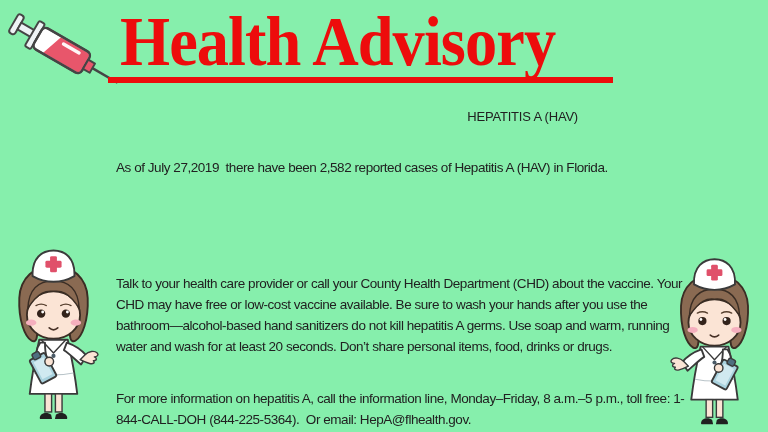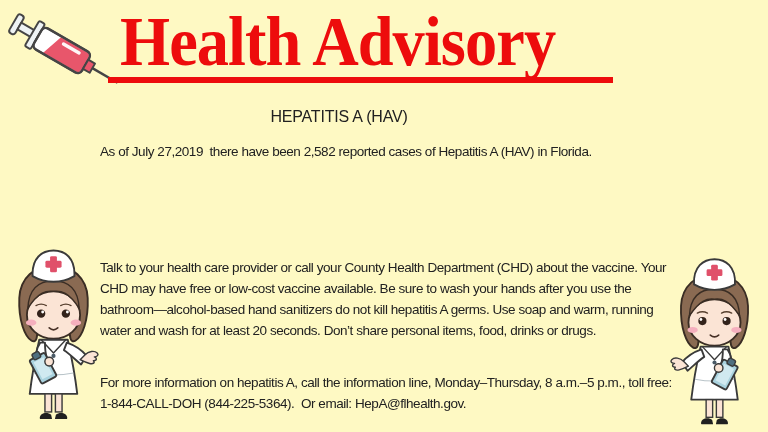"Health Advisory" .page { background: #fef9c3 -> #86efac }
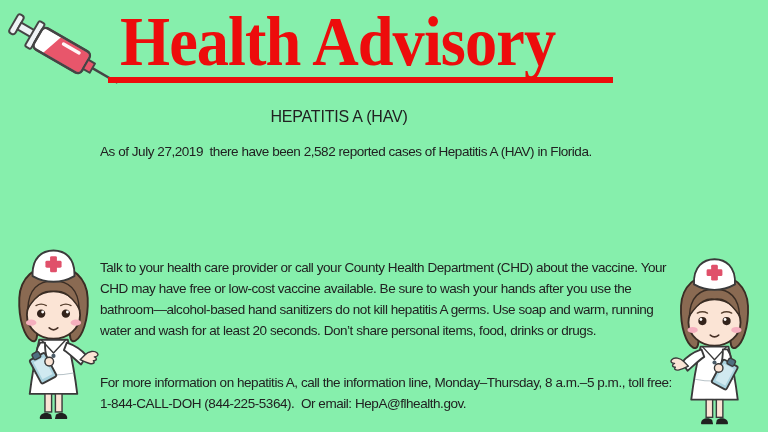"HEPATITIS A (HAV)" .heading { font-size: 16px -> 13px; text-align: center -> right }
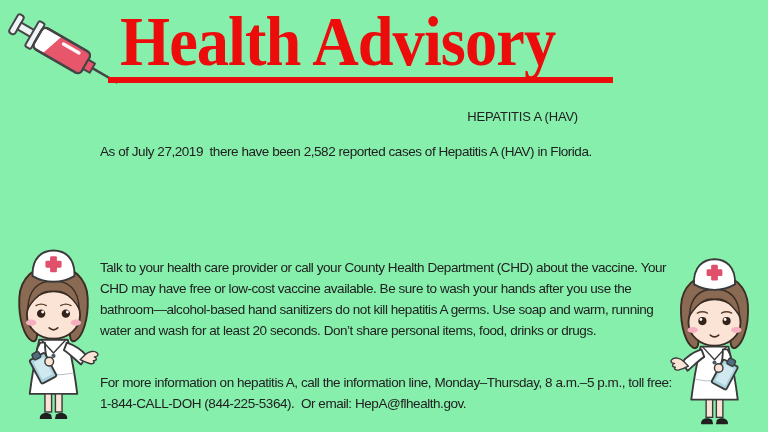"As of July 27,2019 there" .para { margin: 0 -> 16px }
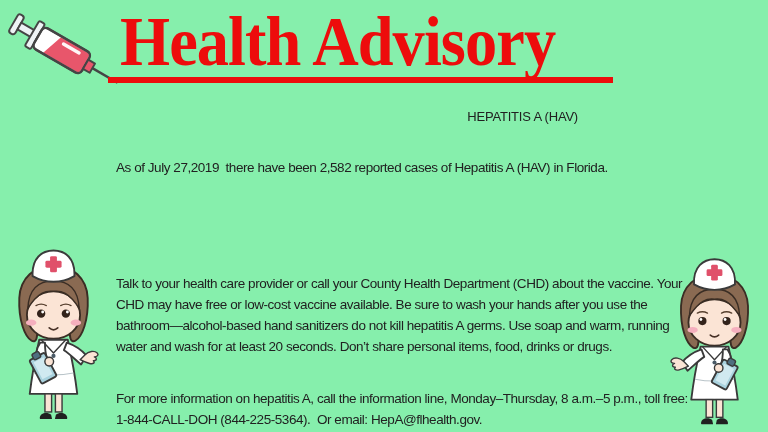"For more information on hepatitis" p.para { text: Thursday -> Friday }
